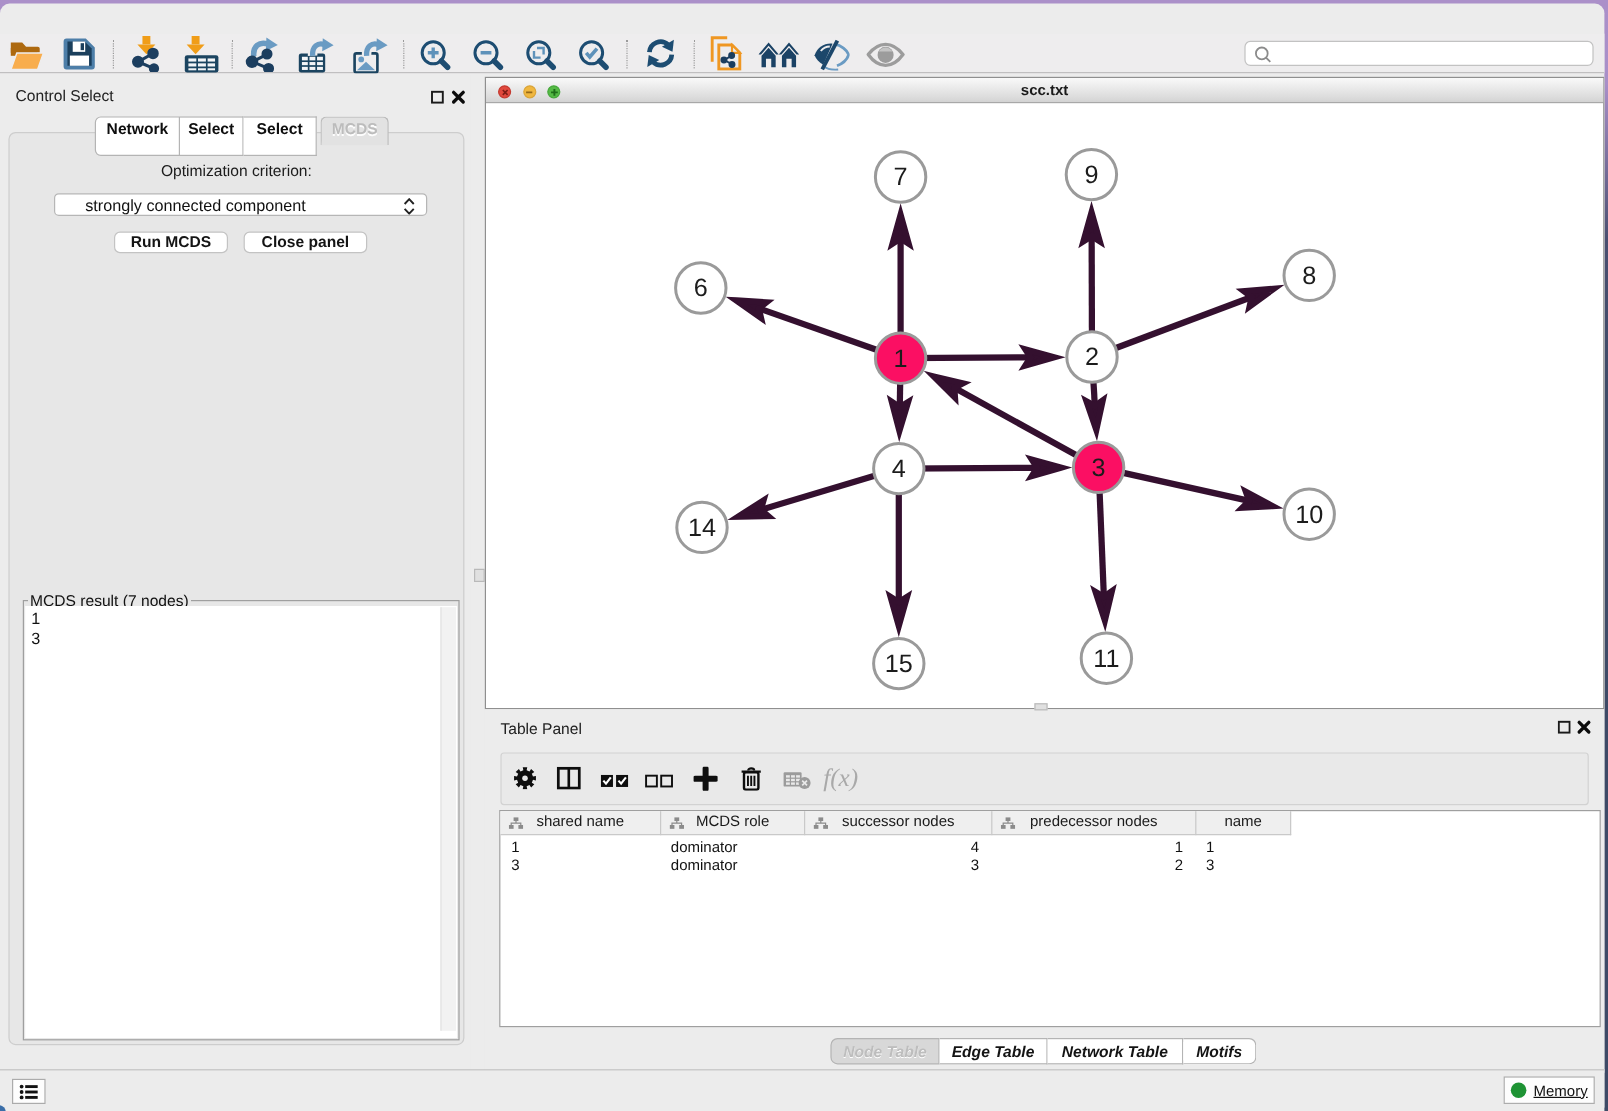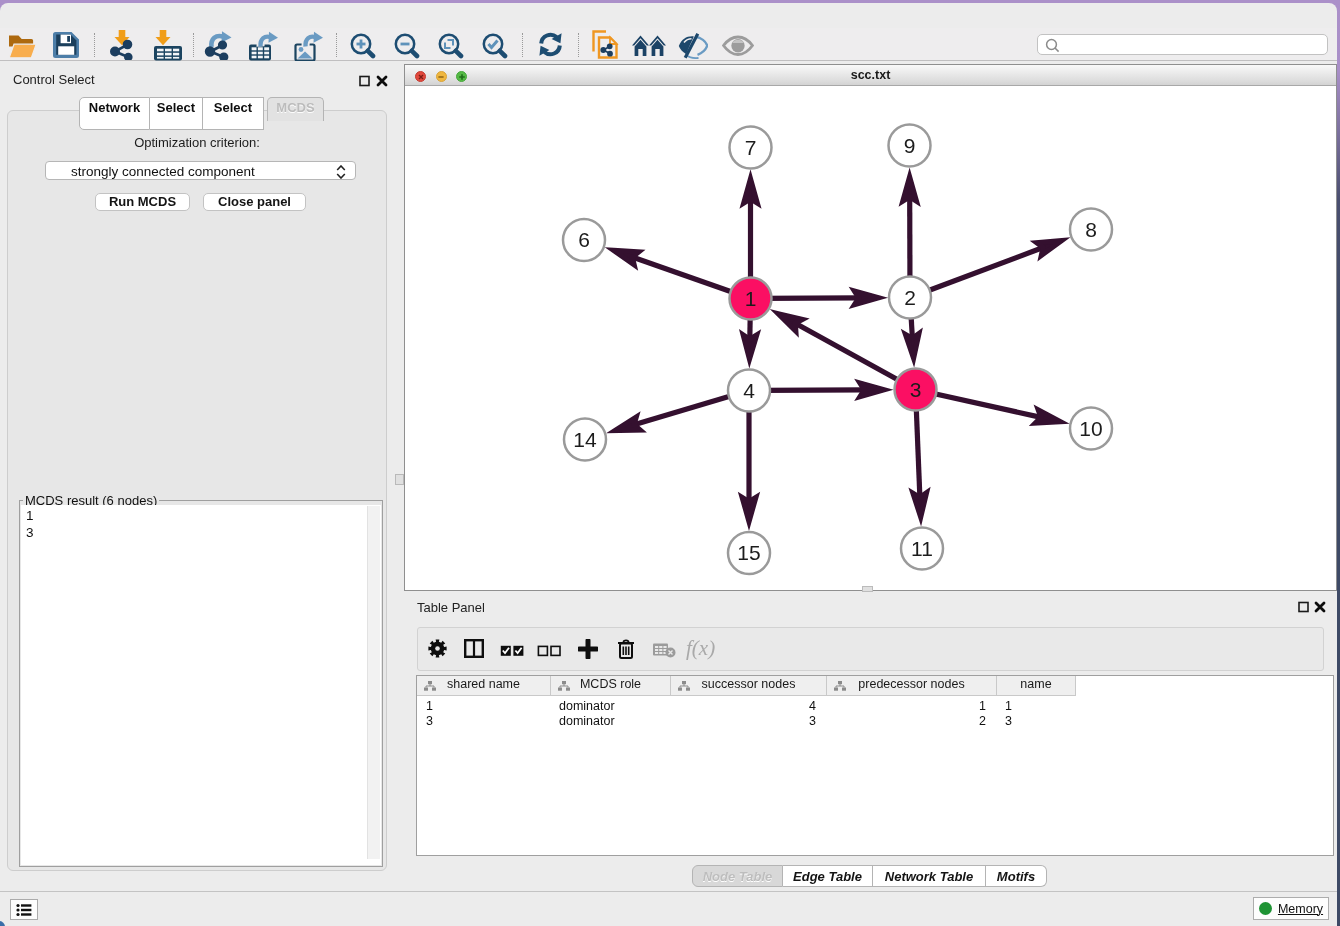"MCDS result (6 nodes)" legend { text: 6 -> 7 }
